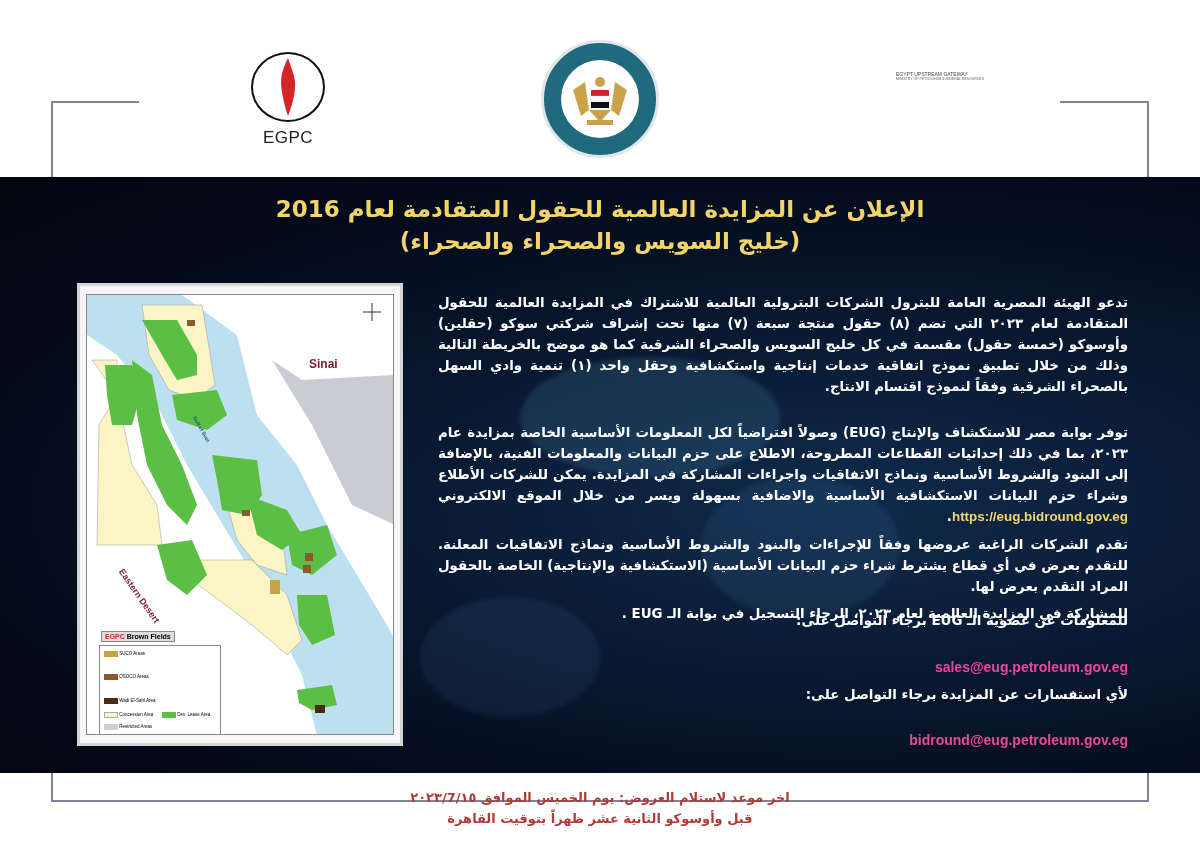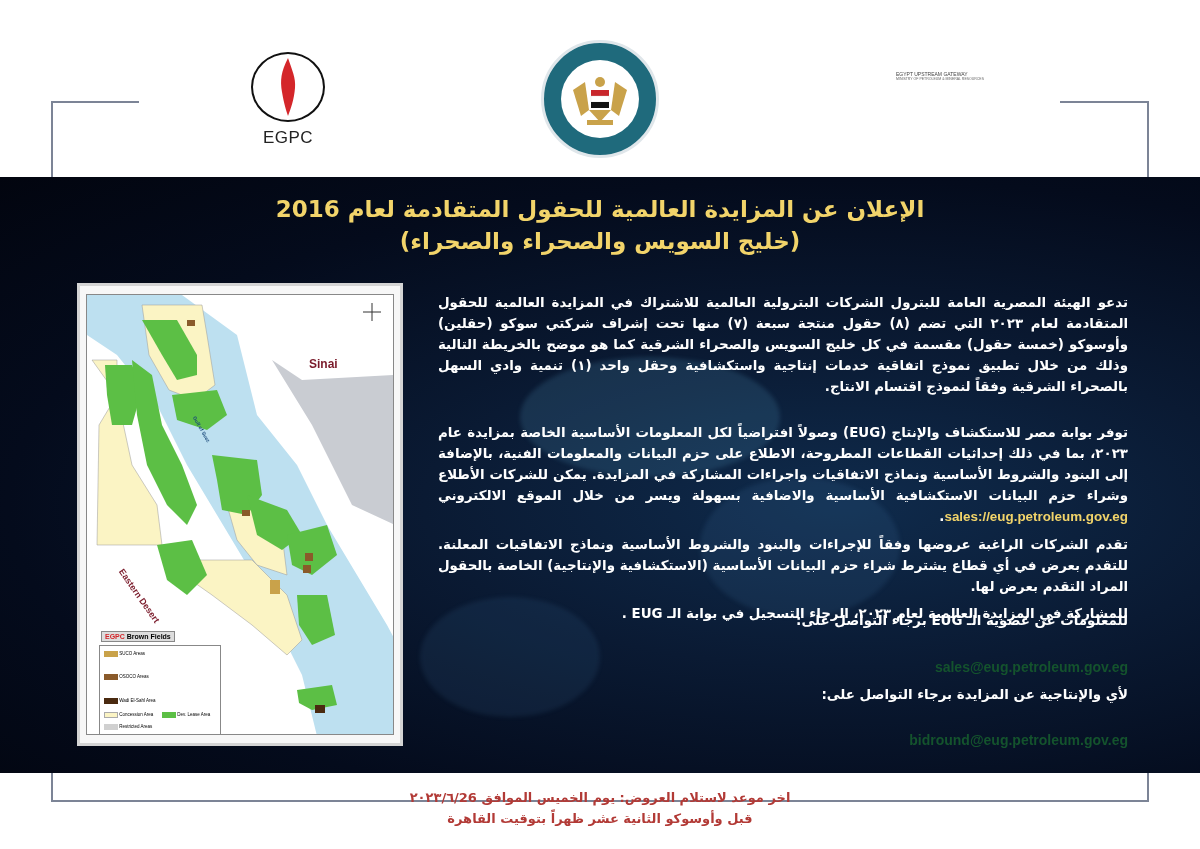"sales://eug.petroleum.gov.eg" span.link { text: sales://eug.petroleum.gov.eg -> https://eug.bidround.gov.eg }
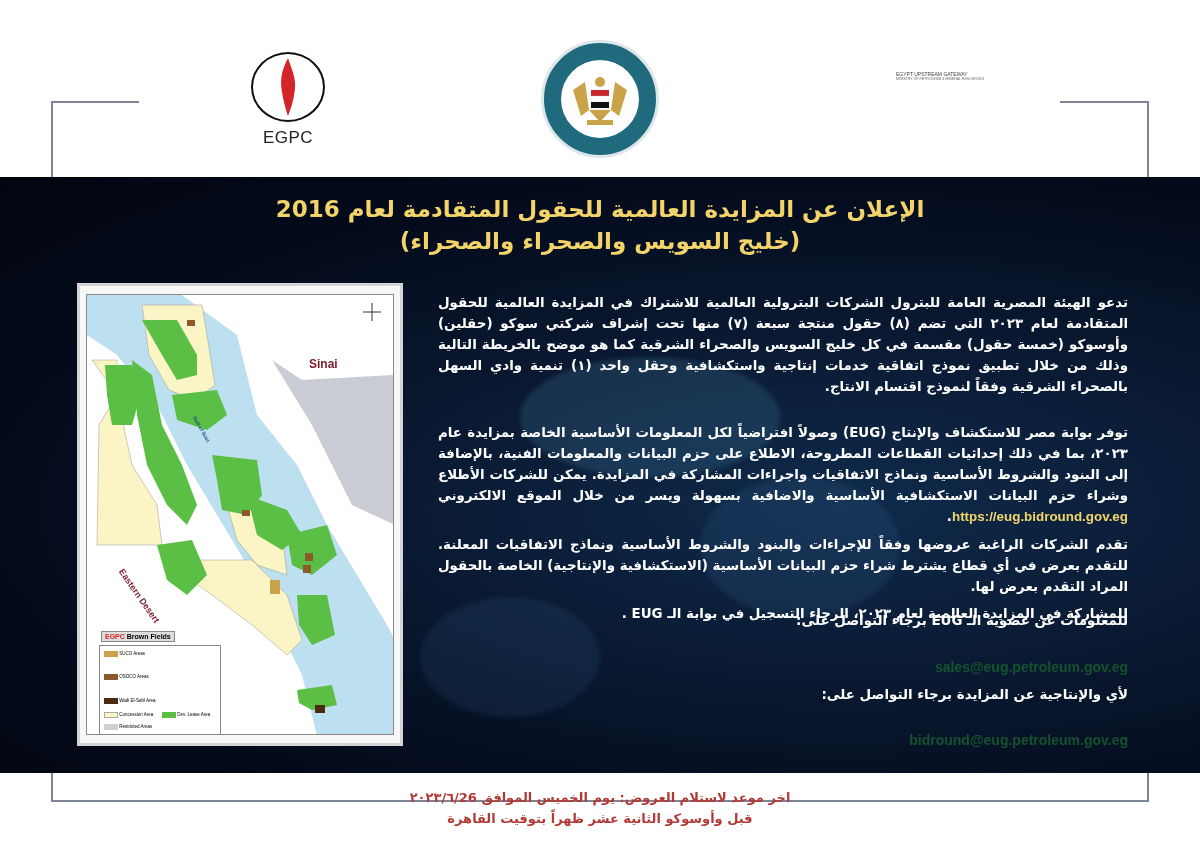"sales@eug.petroleum.gov.eg" .email { color: #14532d -> #ec4899 }
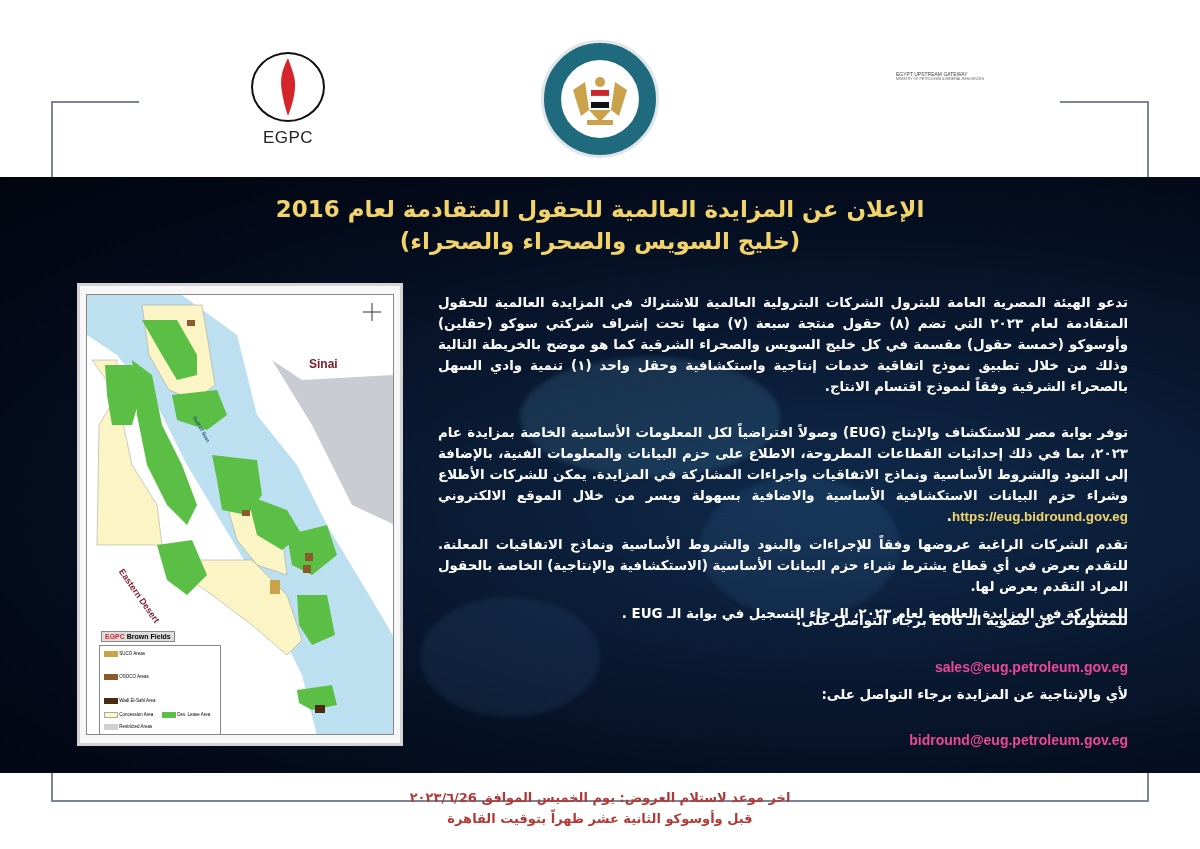"لأي والإنتاجية عن المزايدة برجاء" div.body-text { text: والإنتاجية -> استفسارات }
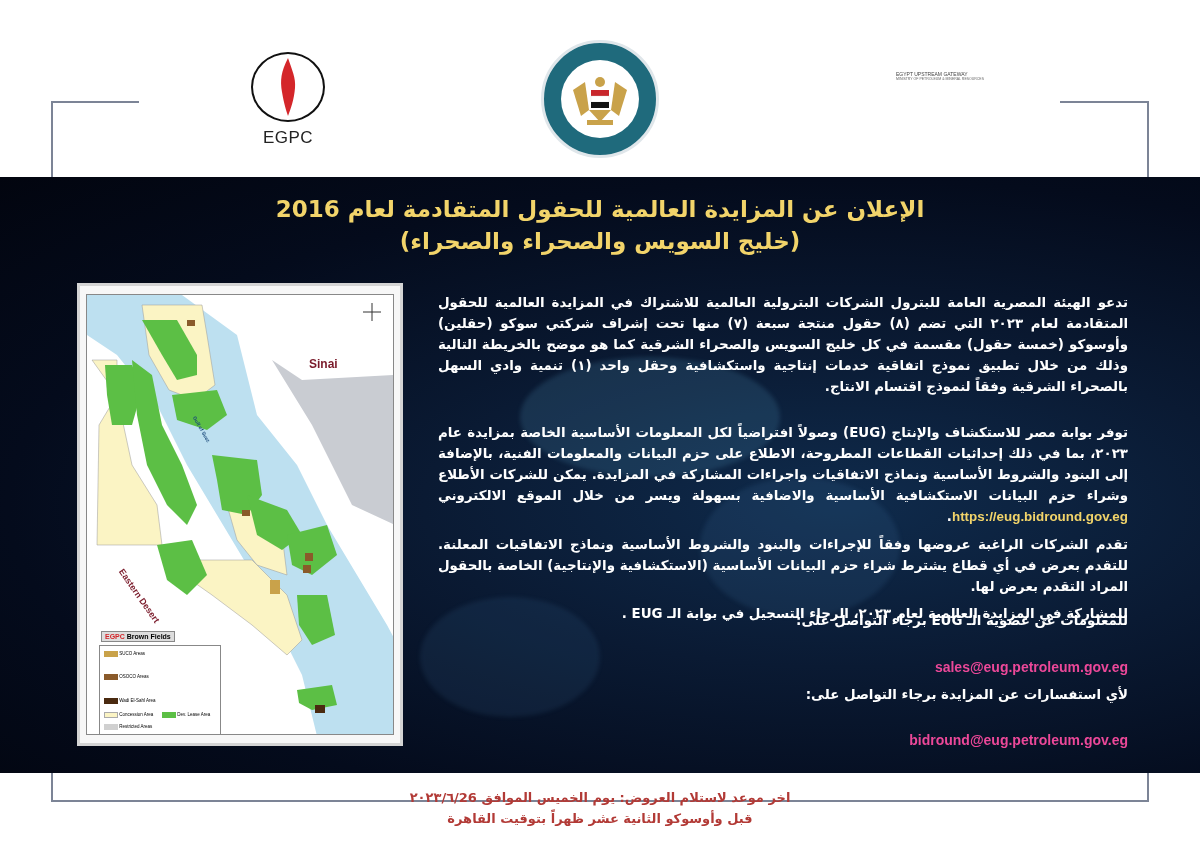"اخر موعد لاستلام العروض: يوم" div.deadline { text: ٢٠٢٣/٦/26 -> ٢٠٢٣/7/١٥ }
